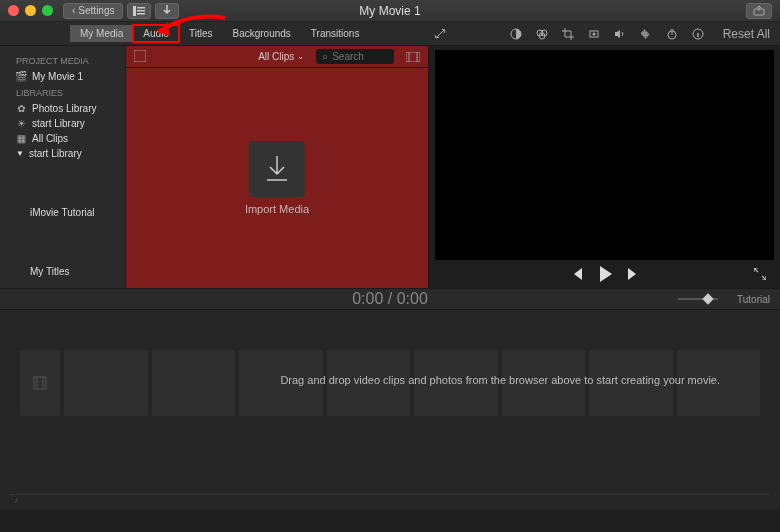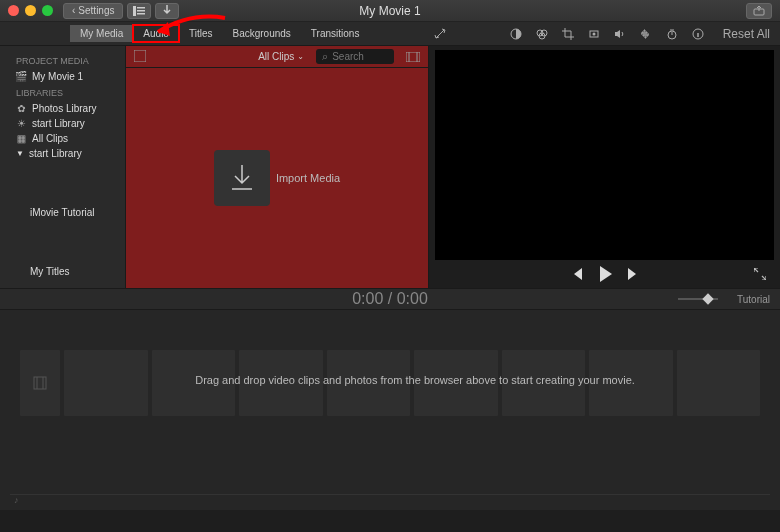"Import Media" .browser-body { flex-direction: row -> column }
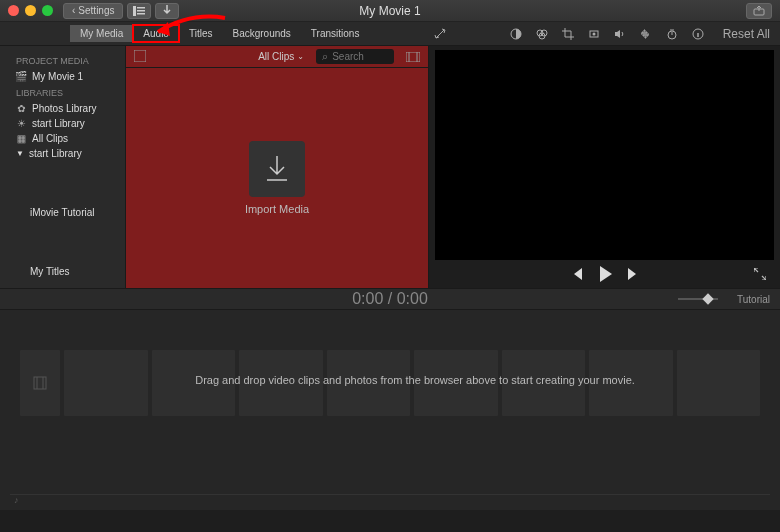"Drag and drop video clips" .tl-msg { text-align: center -> right }
